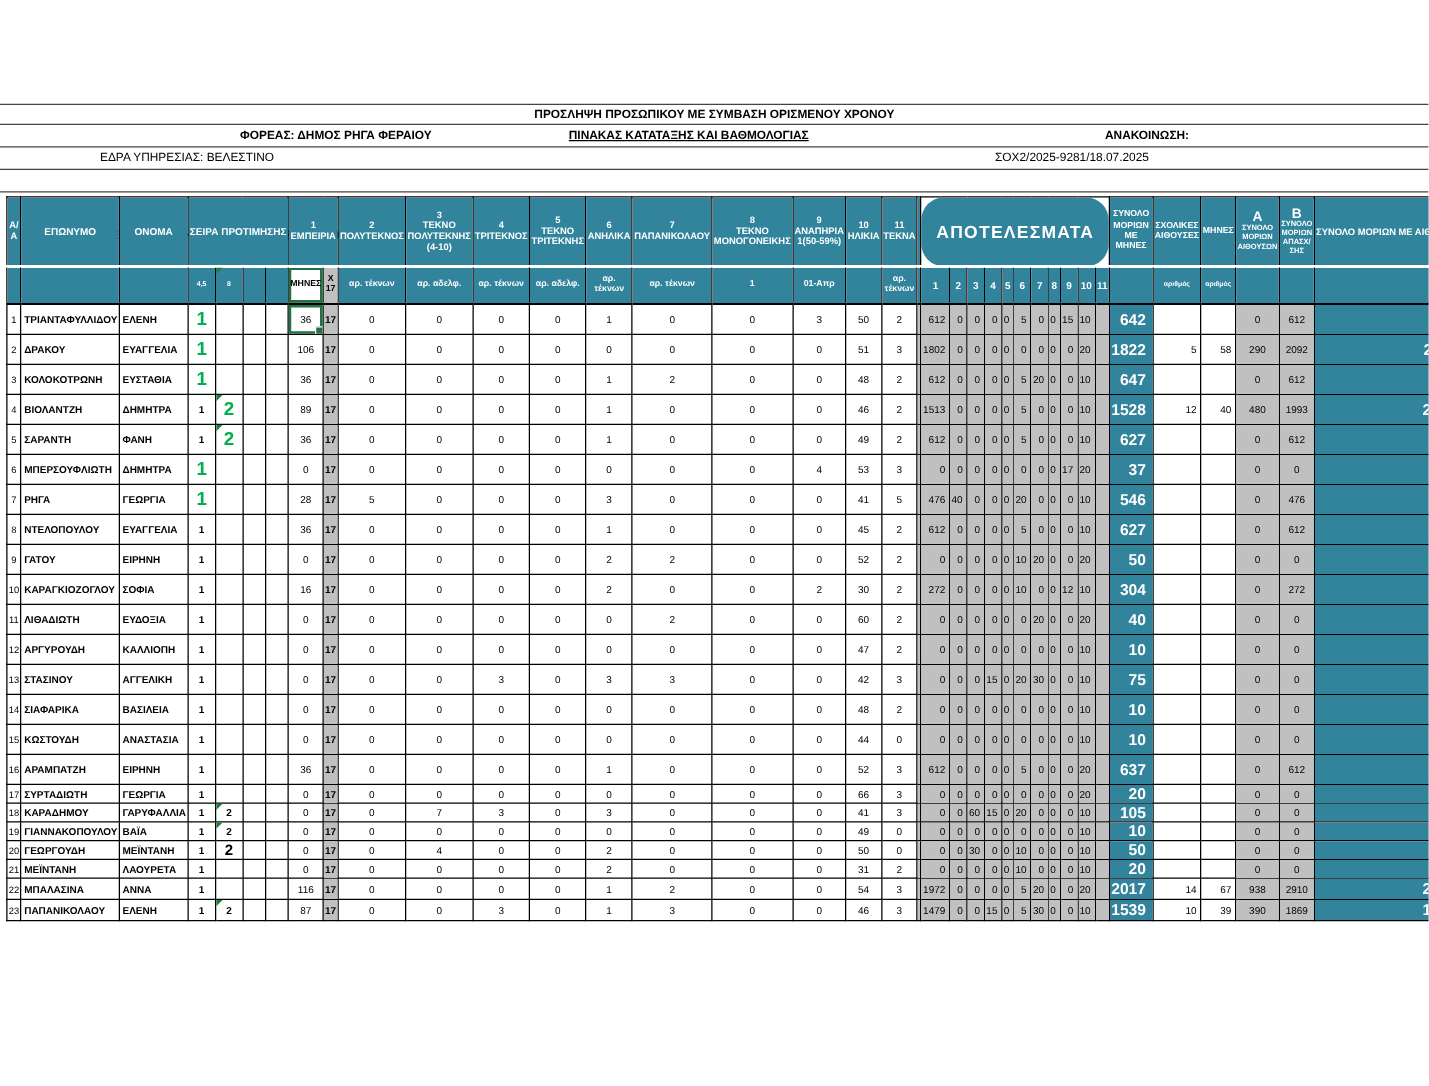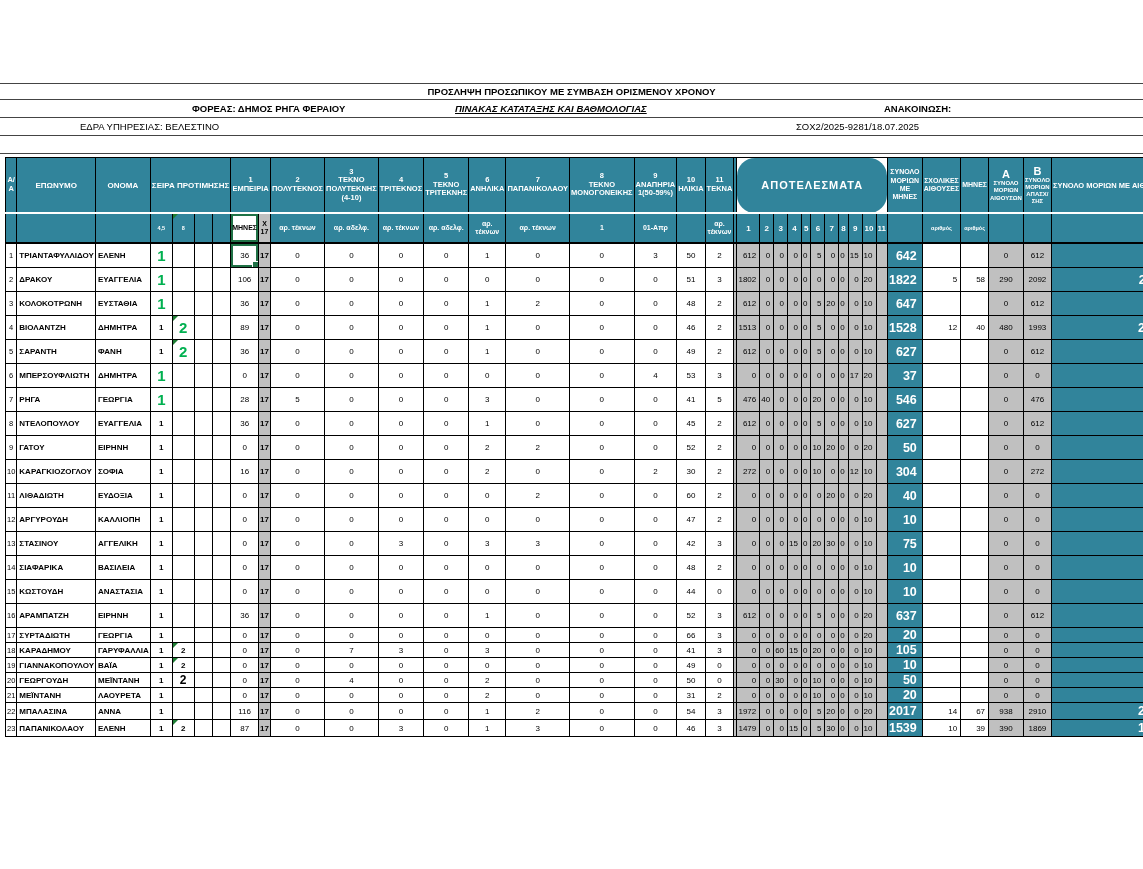"ΠΙΝΑΚΑΣ ΚΑΤΑΤΑΞΗΣ ΚΑΙ ΒΑΘΜΟΛΟΓΙΑΣ" .m-pinakas { font-style: italic -> none }
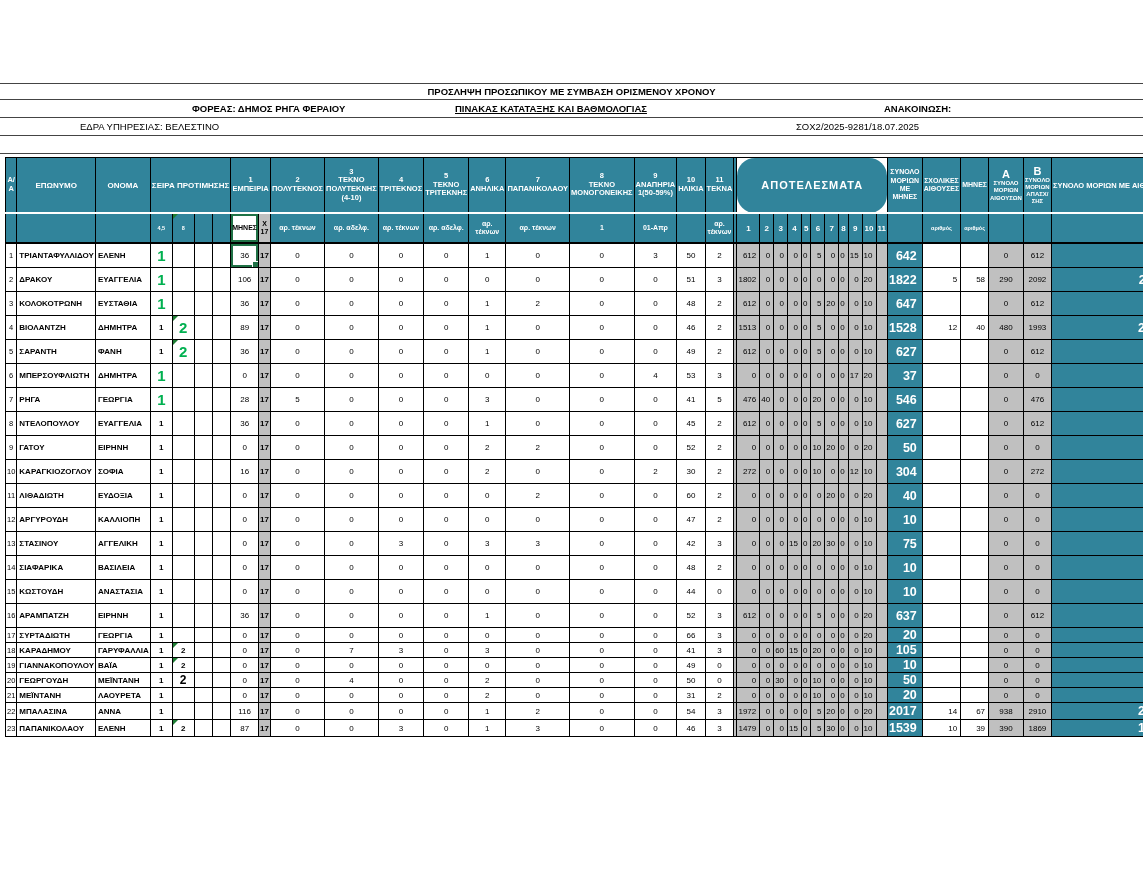"ΑΠΟΤΕΛΕΣΜΑΤΑ" .results-h { font-size: 11px -> 14px }
